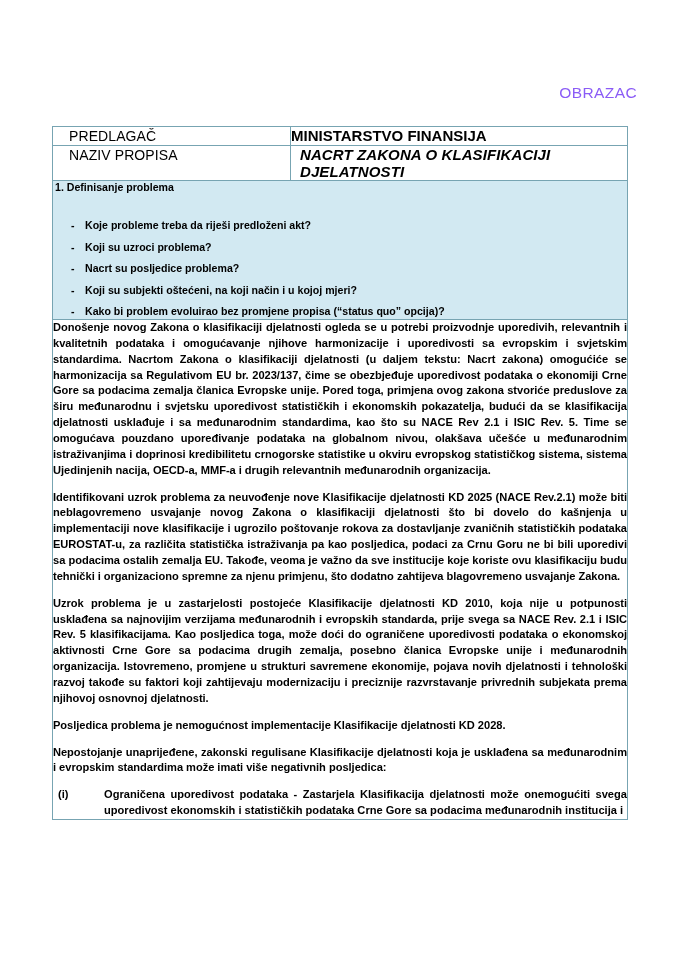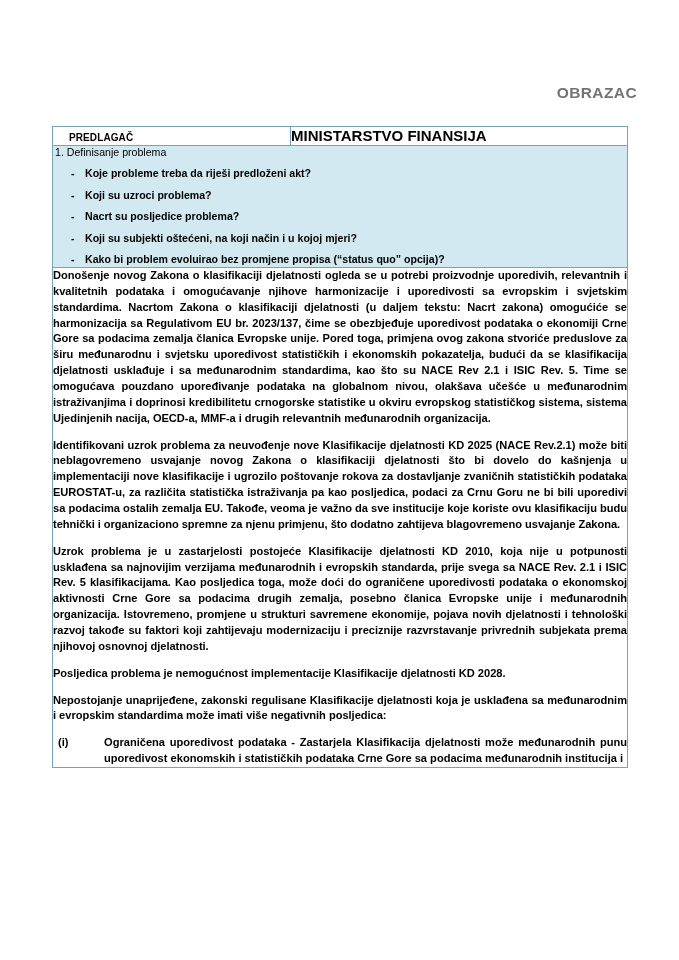"OBRAZAC" .obrazac { color: #737373 -> #8b5cf6; font-weight: bold -> normal }
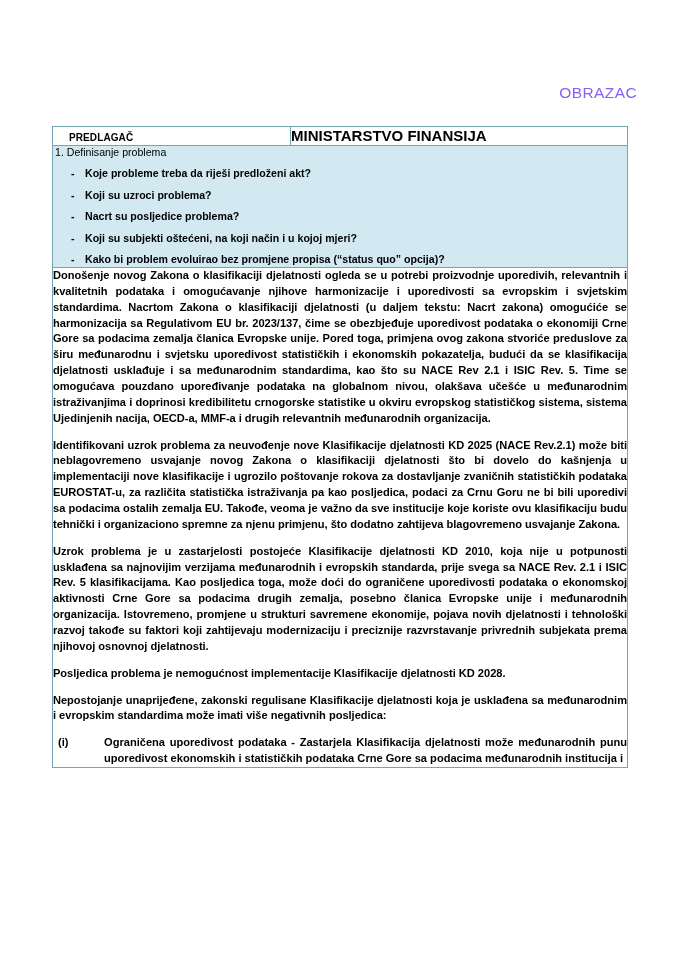"PREDLAGAČ" .label-text { font-size: 10px -> 14px; font-weight: bold -> normal }
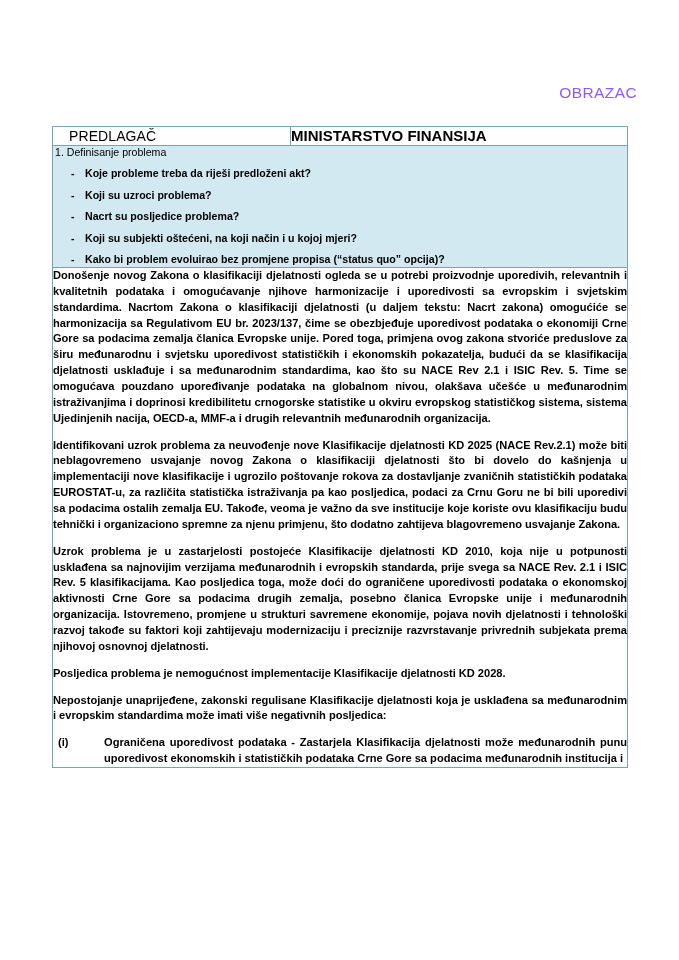"NAZIV PROPISA" tr { html: none -> <tr> <td> <span>NAZIV PROPISA</span> </td> <td> <span>NACRT ZAKONA O KLASIFIKACIJI DJELATNOSTI</span> </td> </tr> }
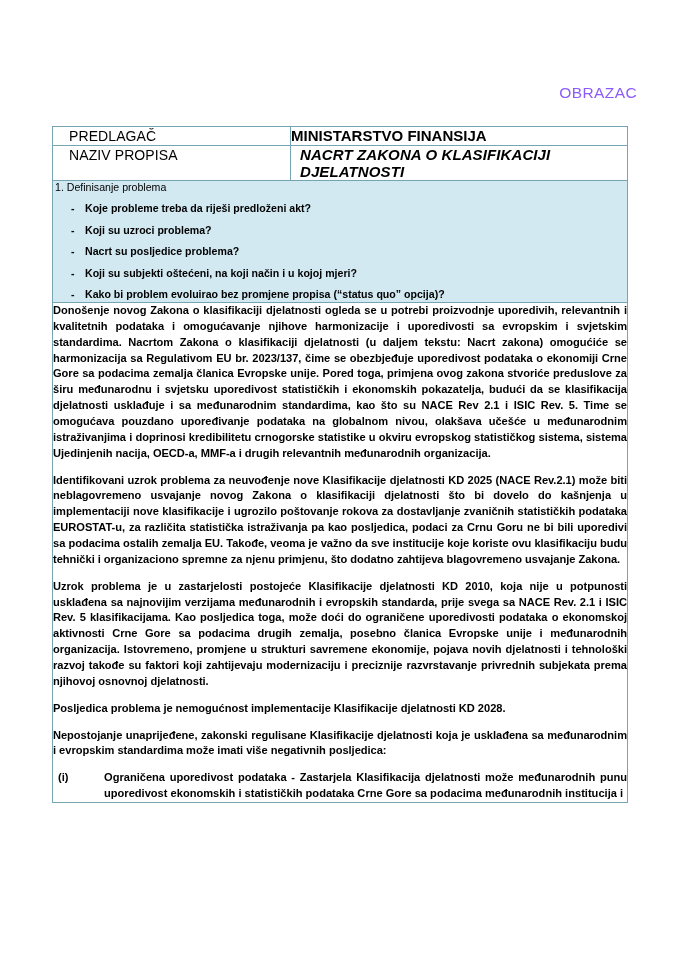"1. Definisanje problema" .q-heading { font-weight: normal -> bold; margin: 0 0 9px 2px -> 0 0 26px 2px }
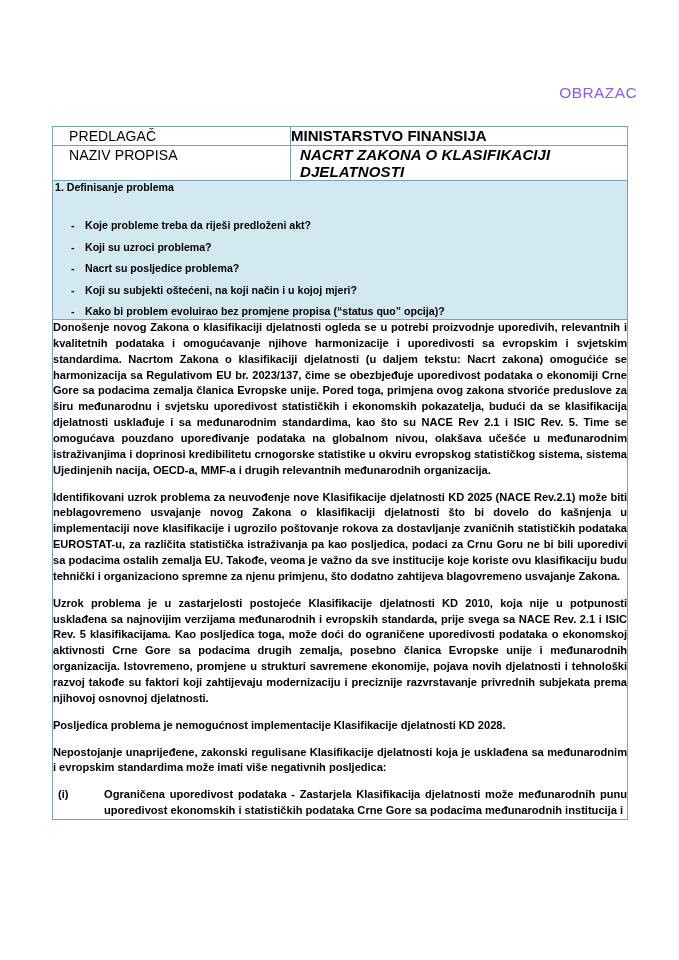"Ograničena uporedivost podataka -" span.roman-text { text: međunarodnih punu -> onemogućiti svega }
